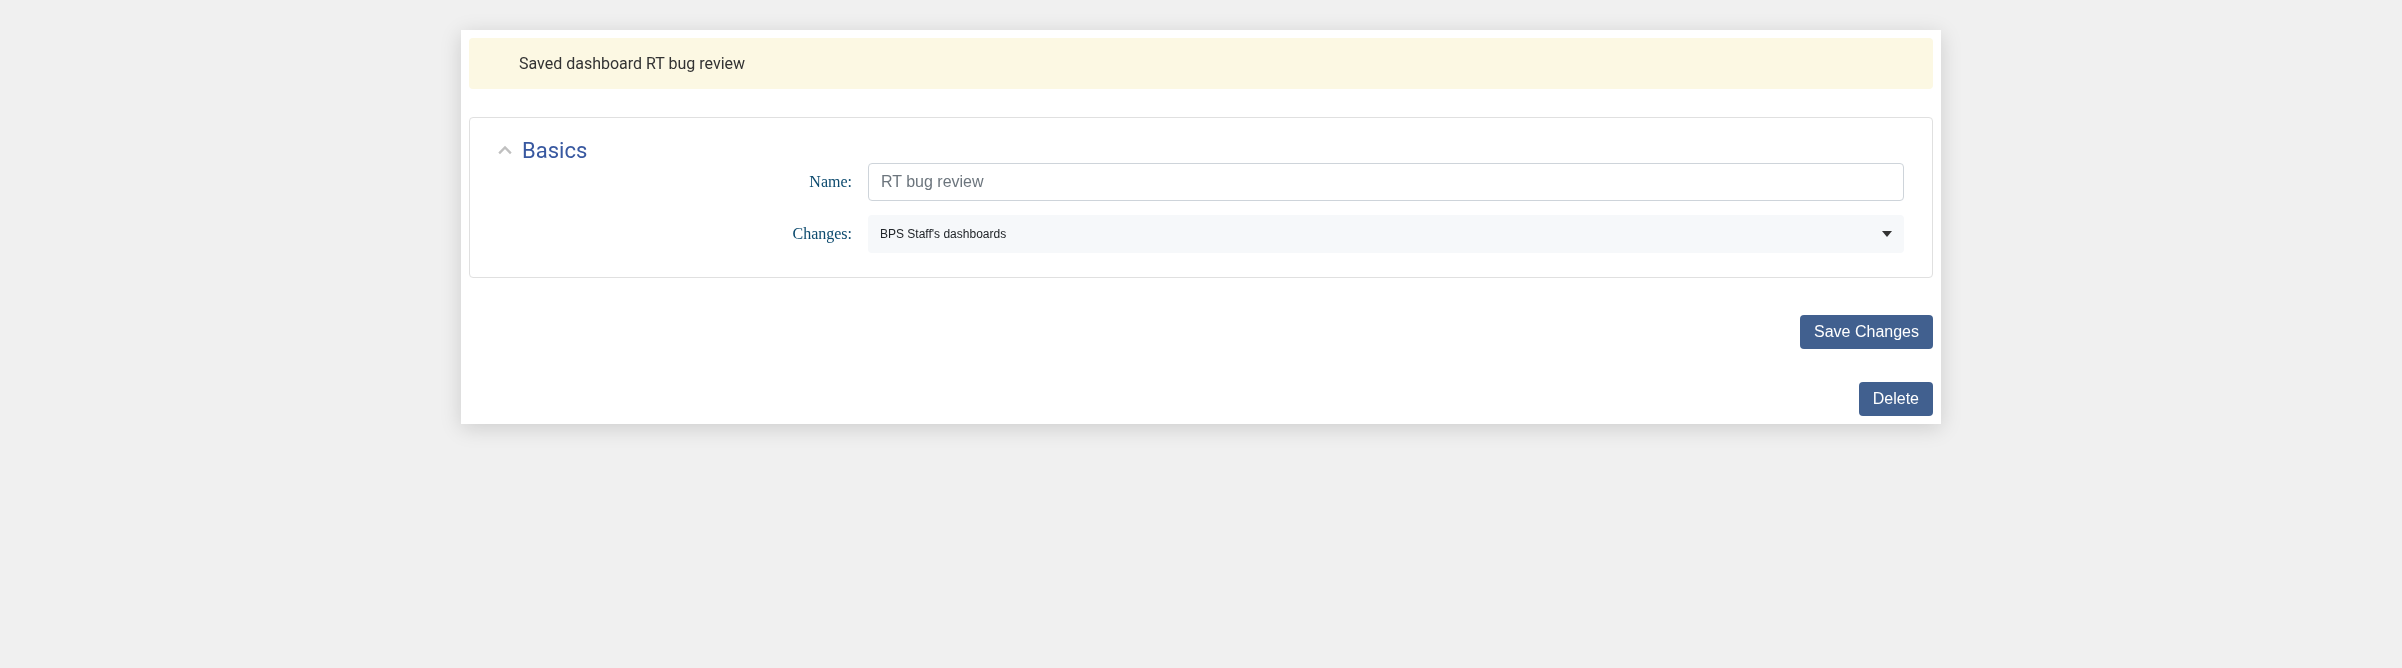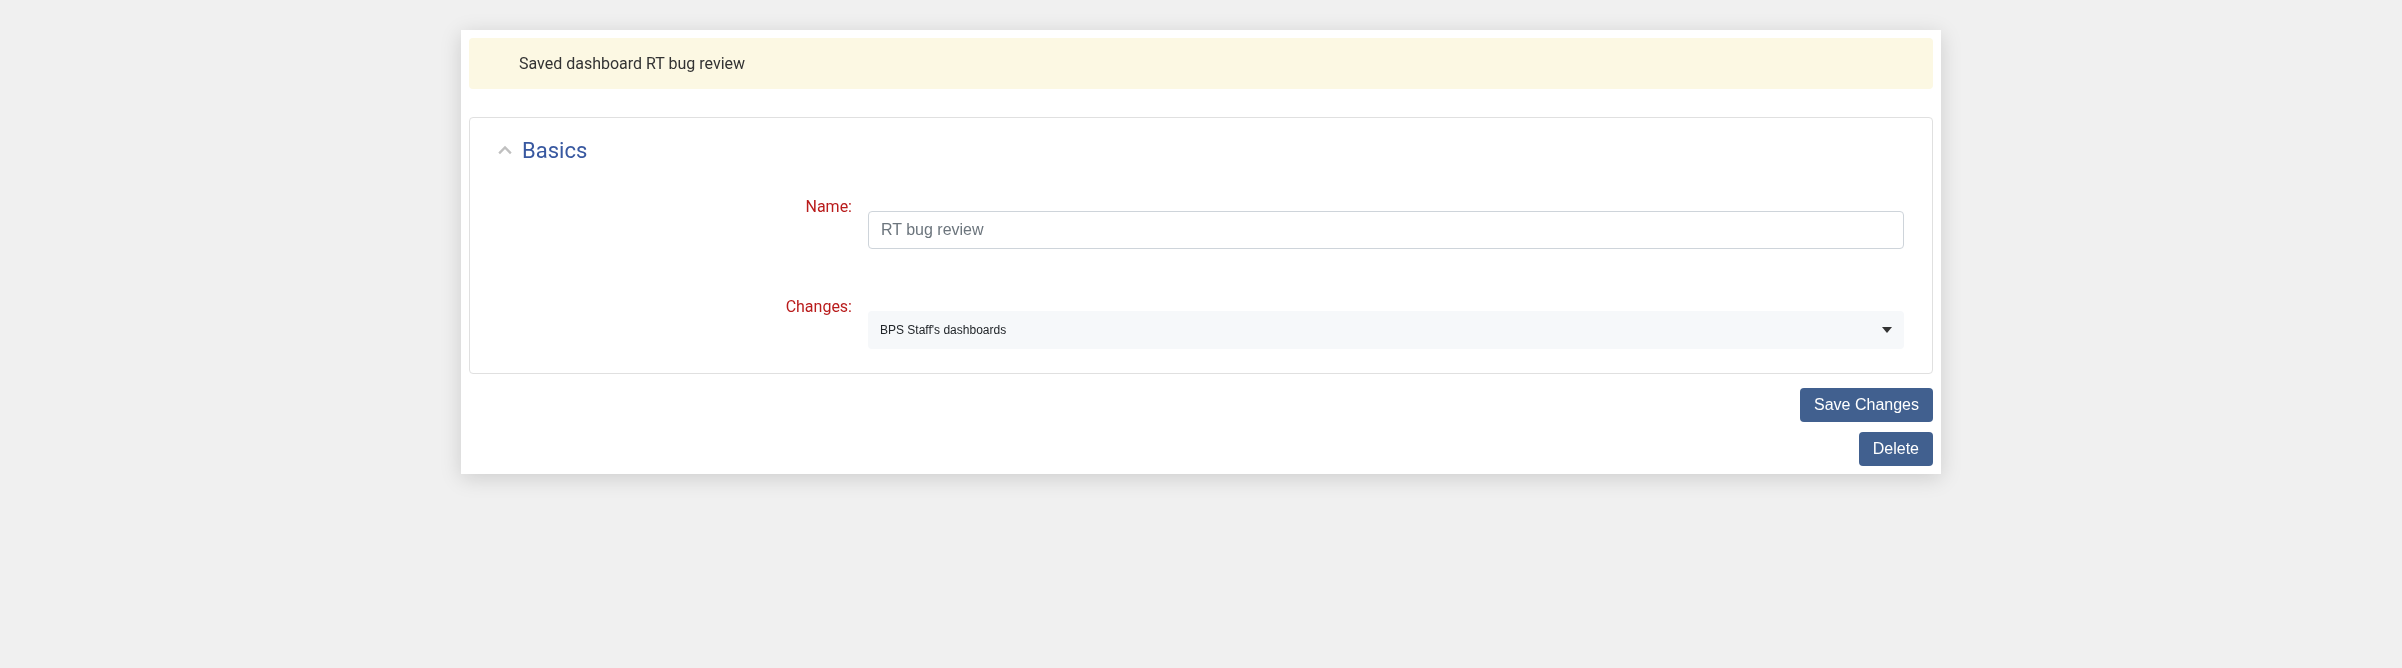"Name:" .form-label { color: #b91c1c -> #0c4a6e; font-family: none -> Liberation Serif, serif }
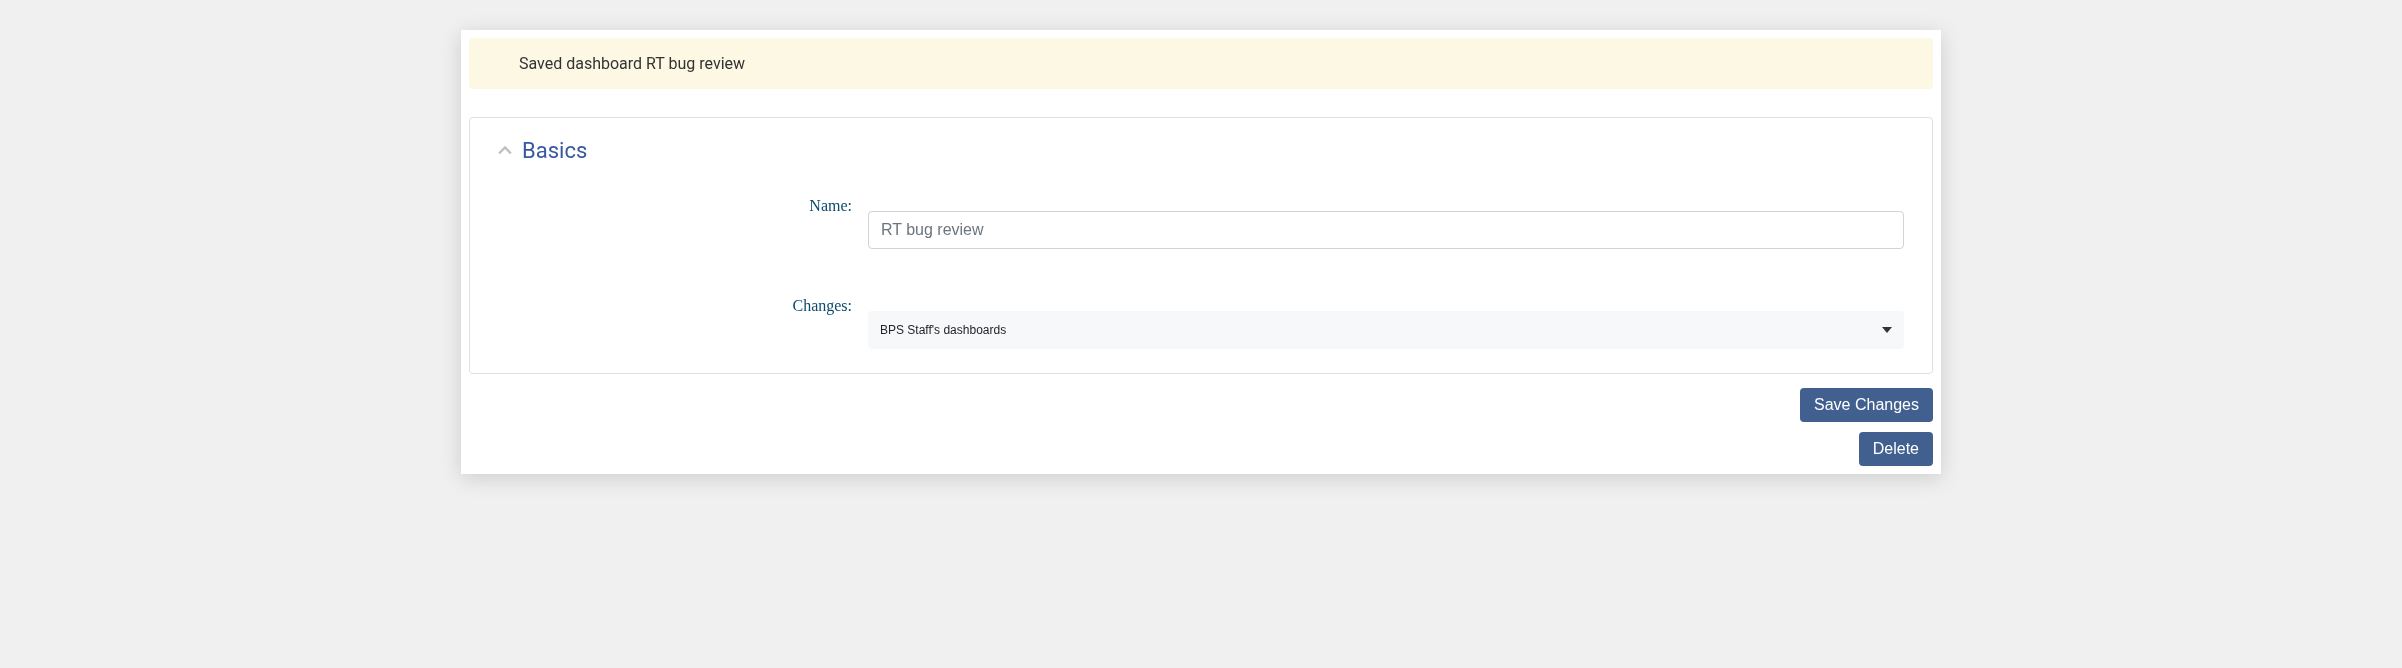"RT bug review" .form-control { margin-top: 48px -> none }
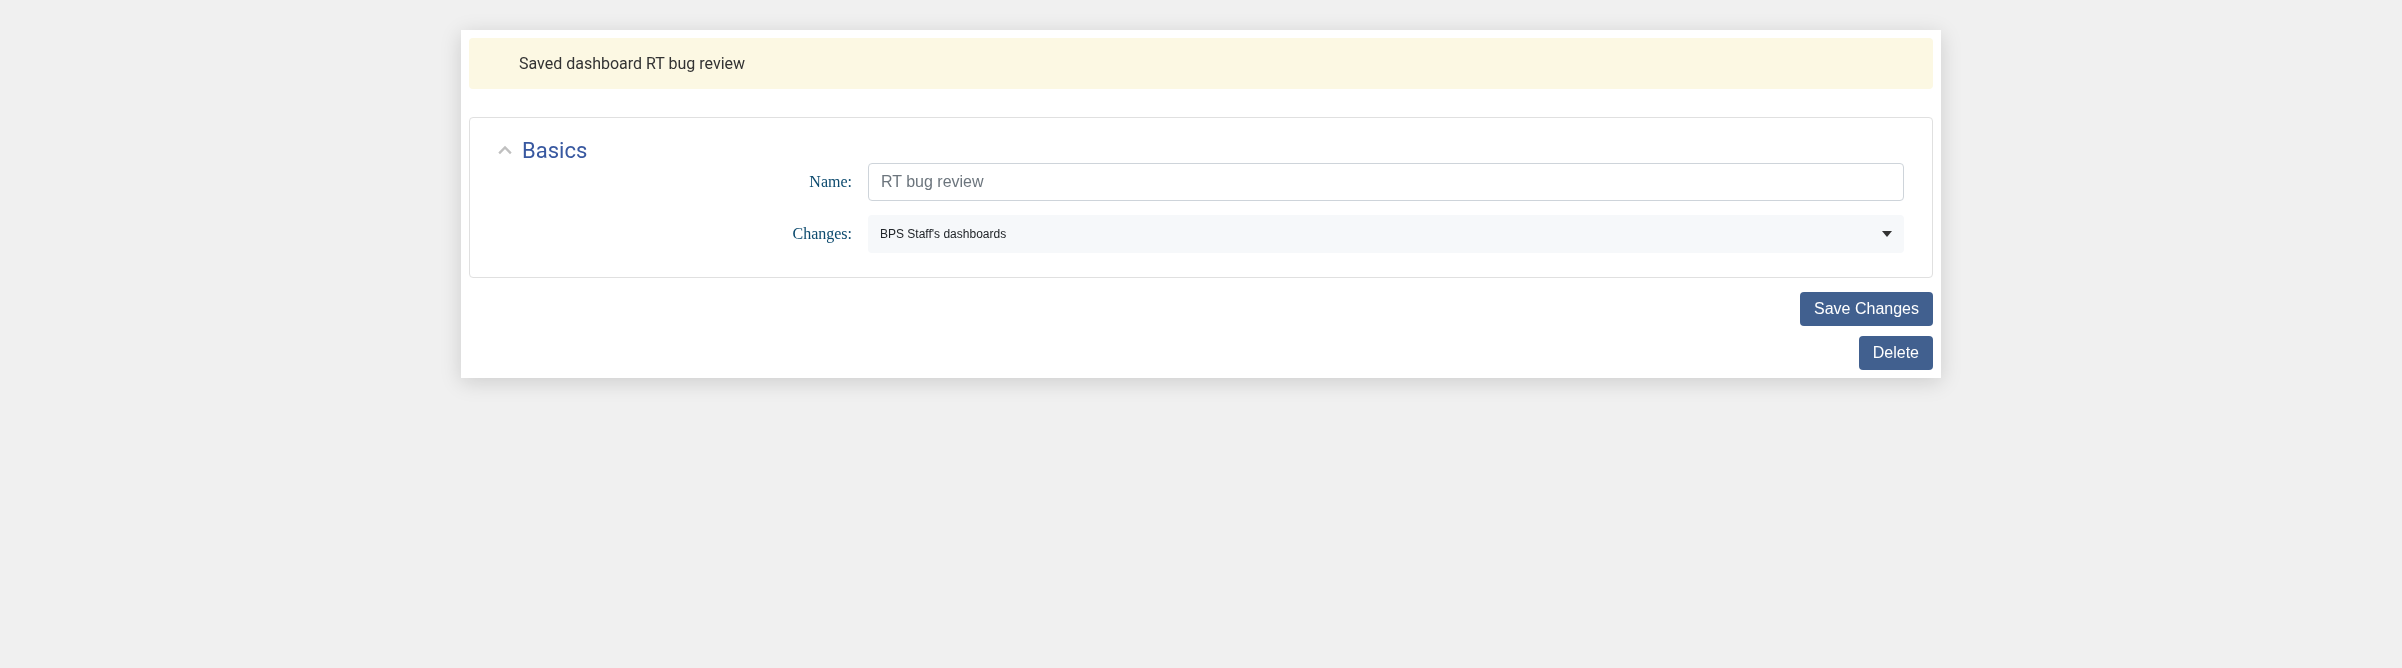"Save Changes" .btn { margin-top: none -> 23px }
